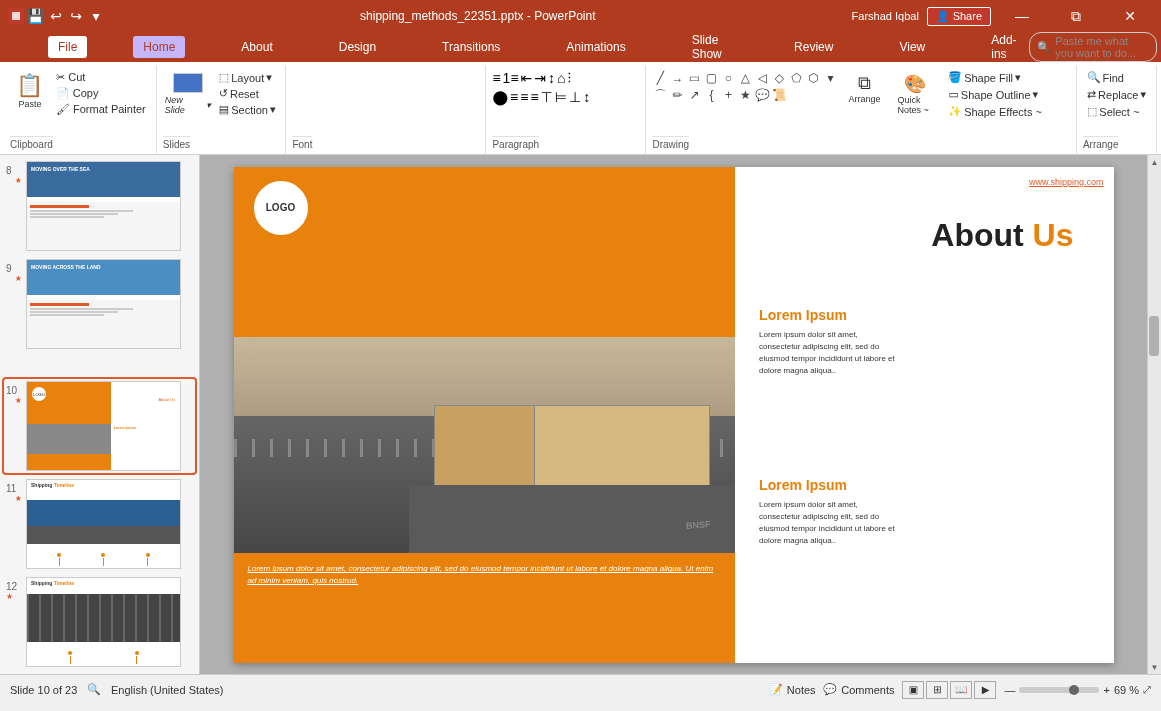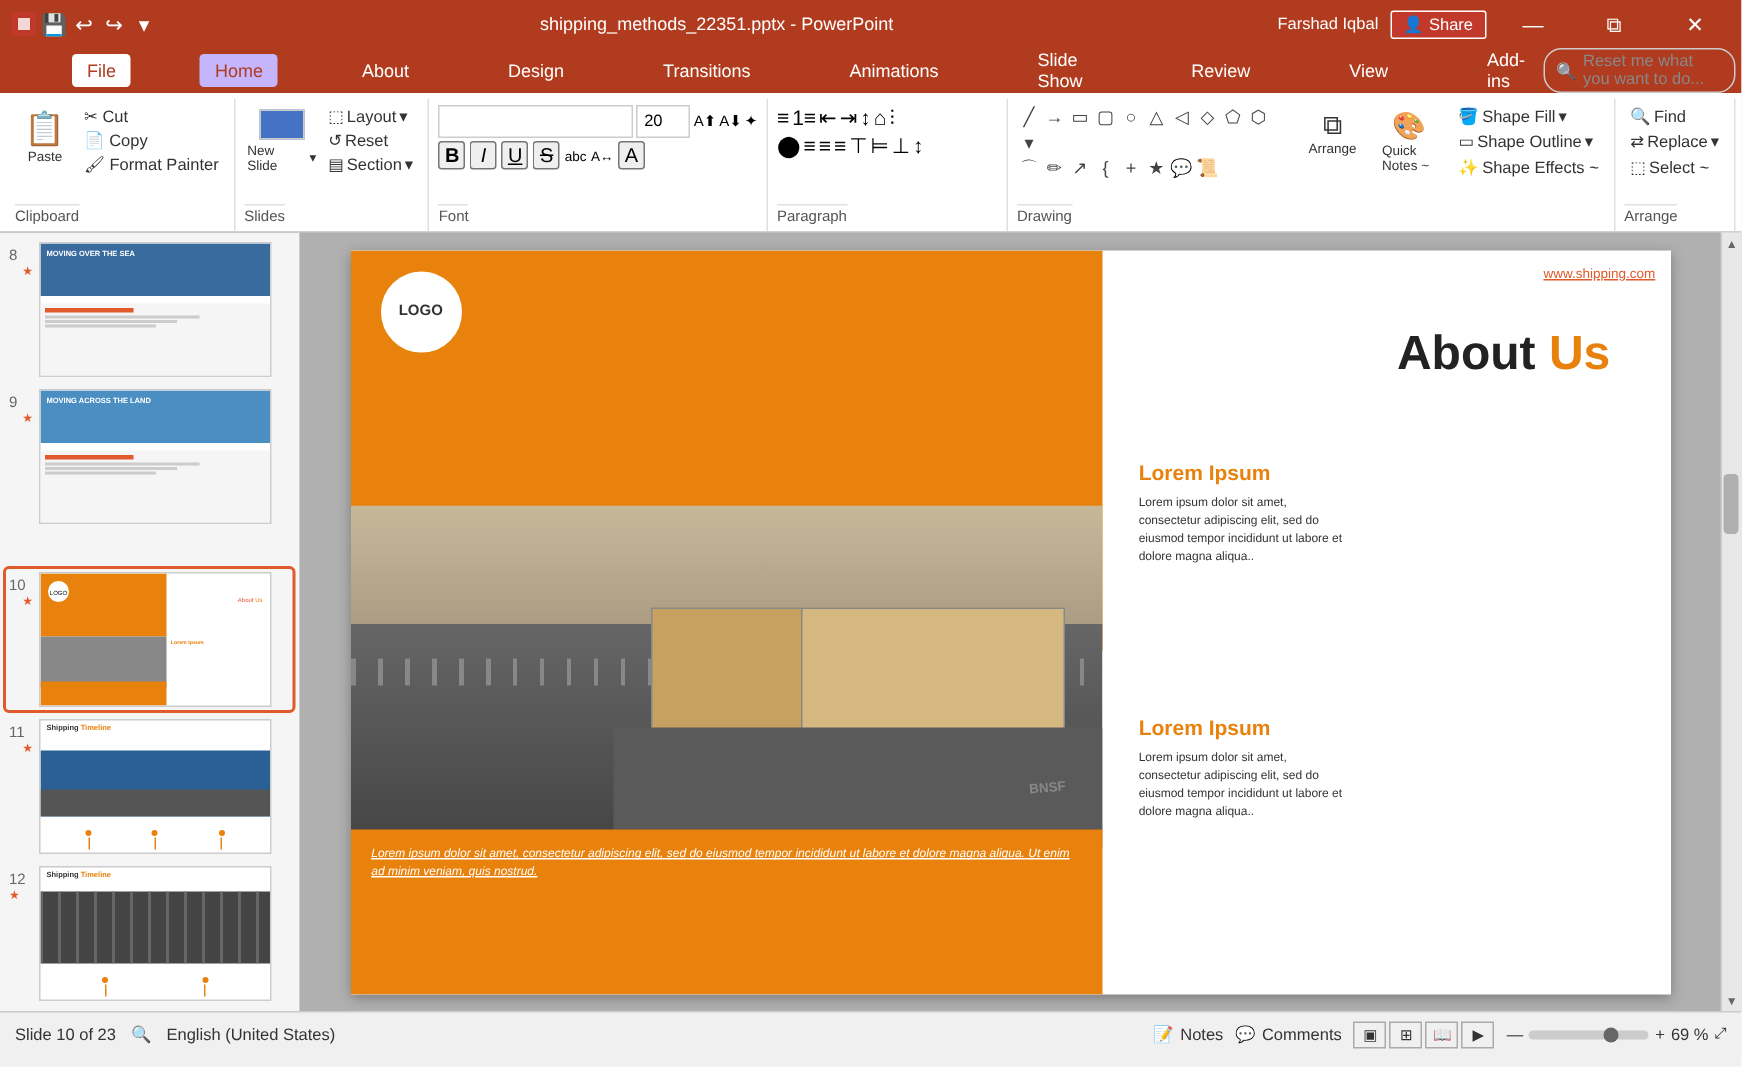"Reset me what you want" span { text: Reset -> Paste }
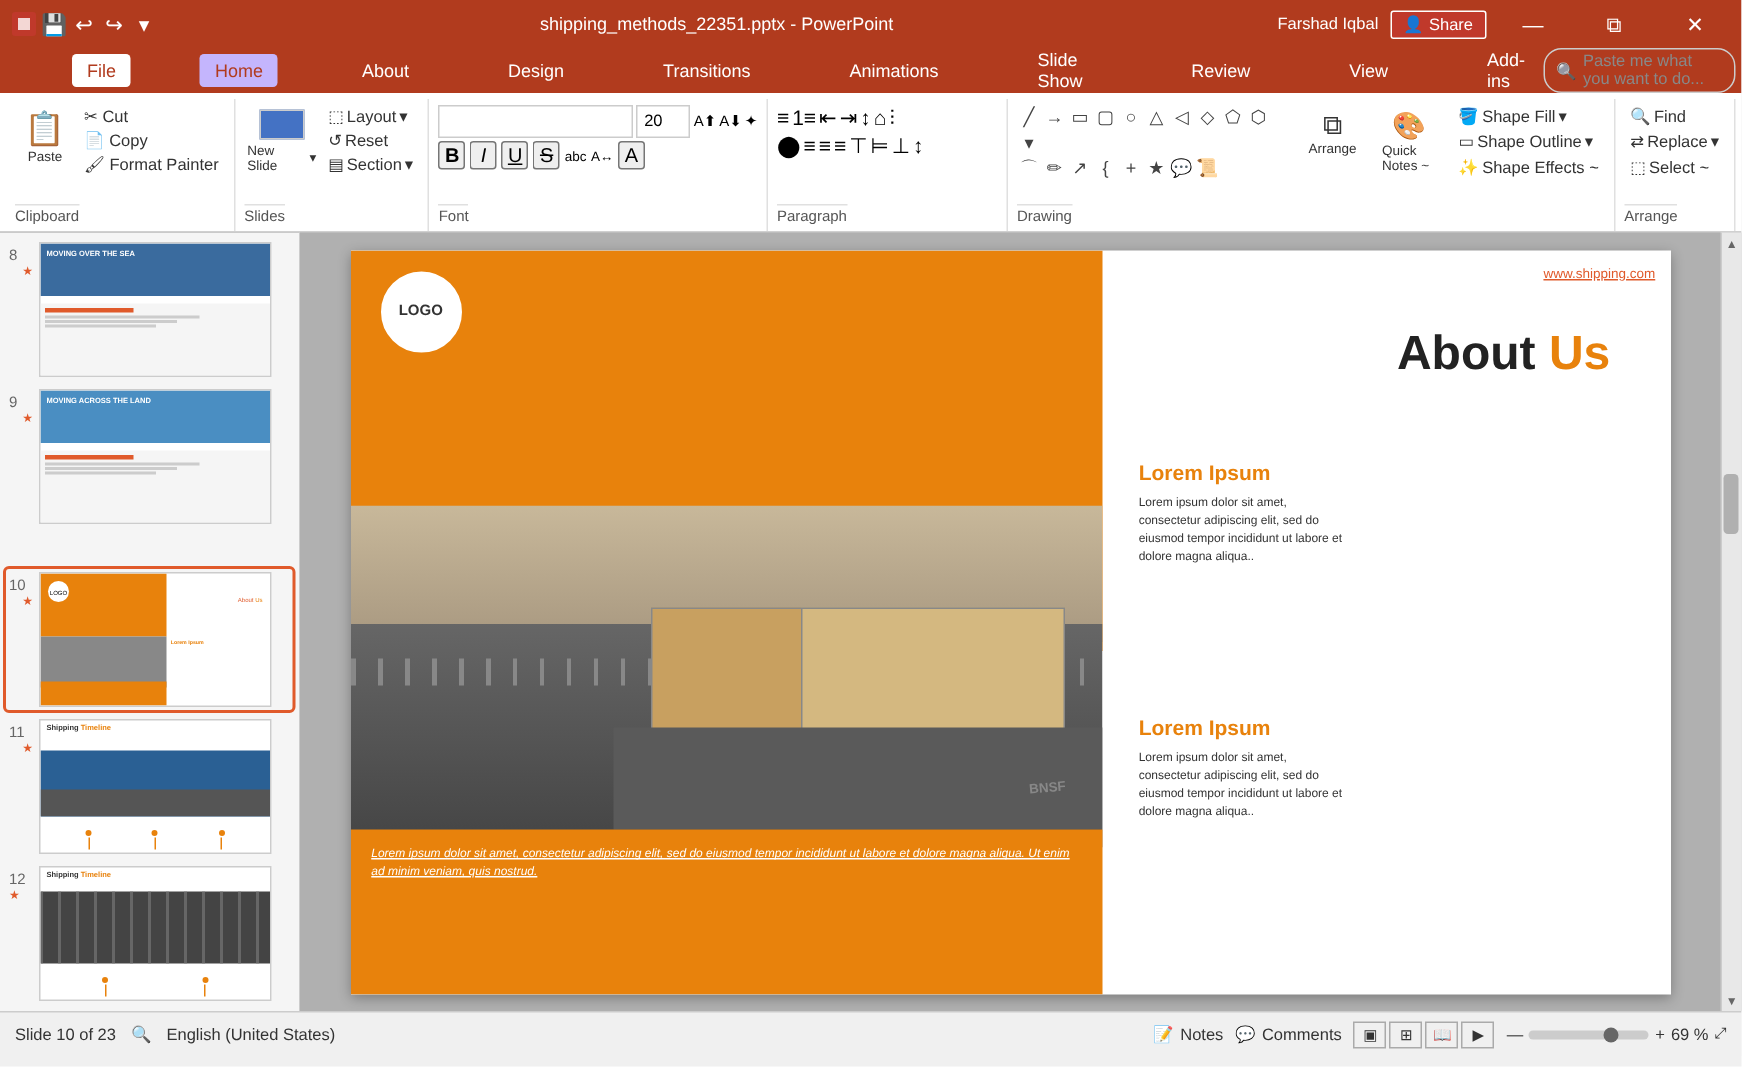"20" div { html: <div> <div> <input> <input> <span>A⬆</span> <span>A⬇</span> <span>✦</span> </div> <div> <button>B</button> <button><i>I</i></button> <button>U</button> <button>S</button> <span>abc</span> <span>A↔</span> <button>A</button> </div> </div> -> none }
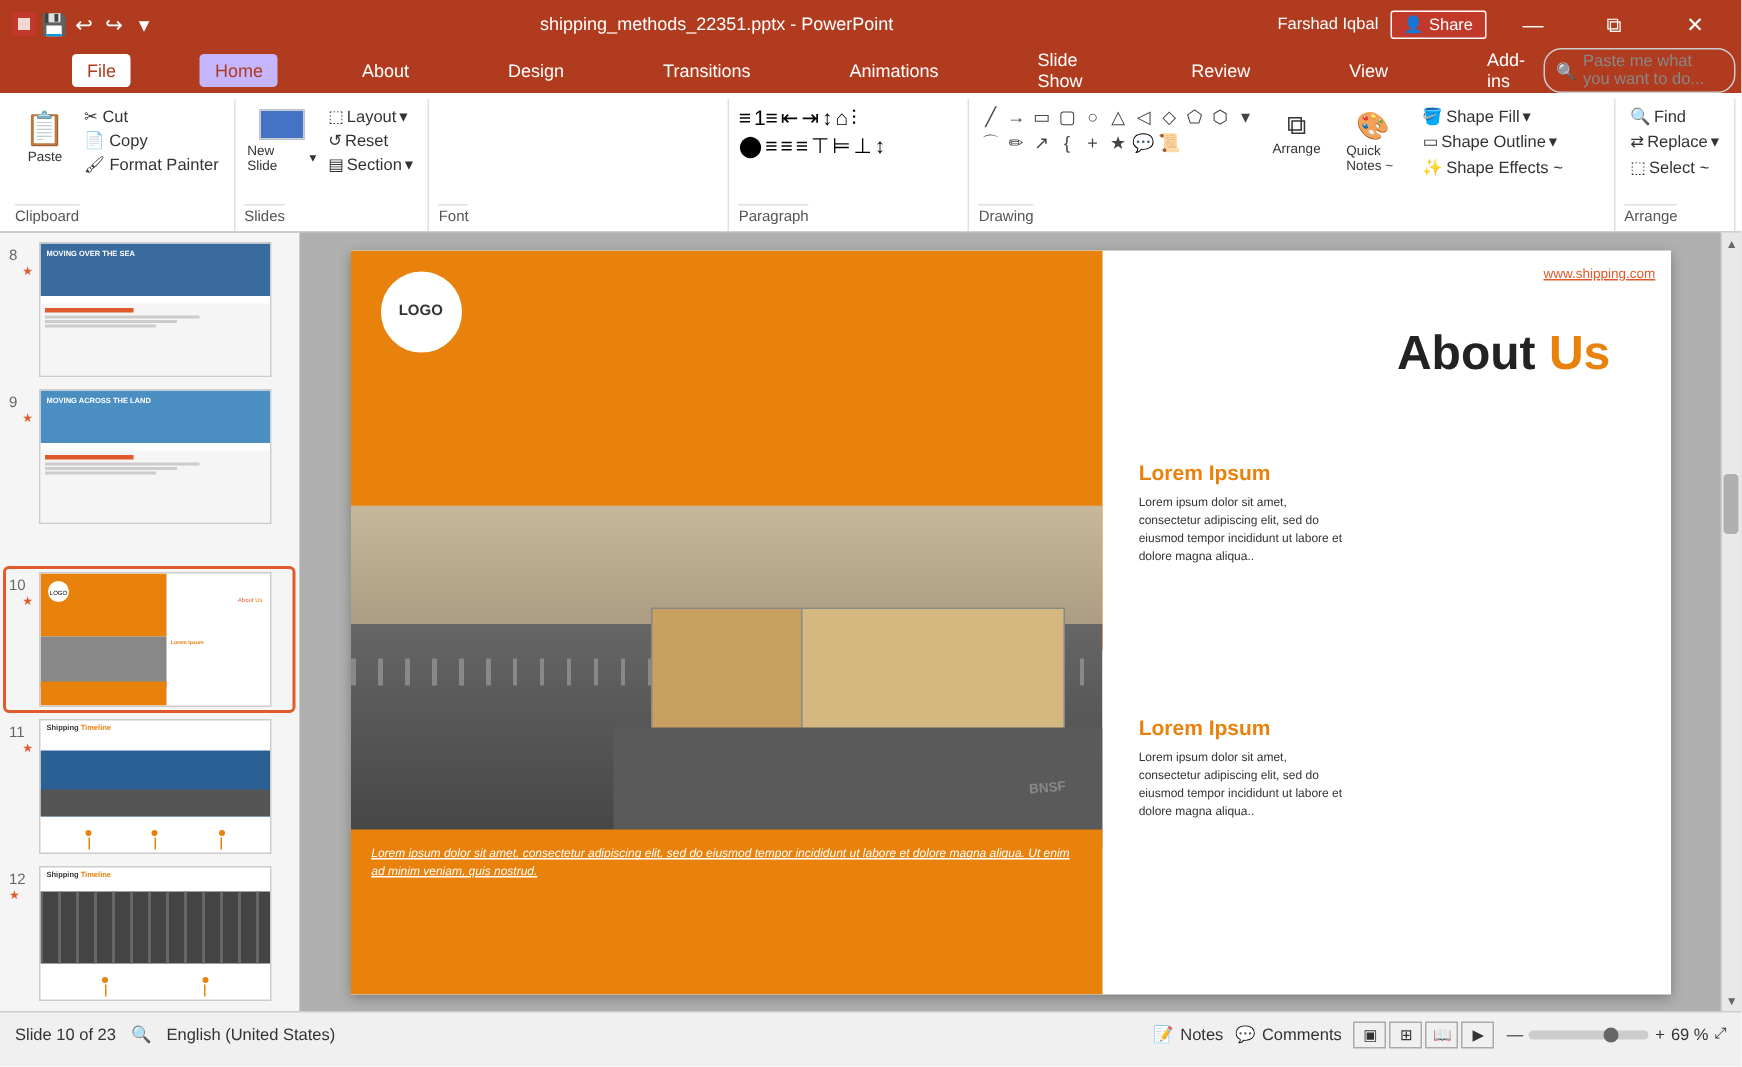"New Slide" div.big-btn { font-style: none -> italic }
